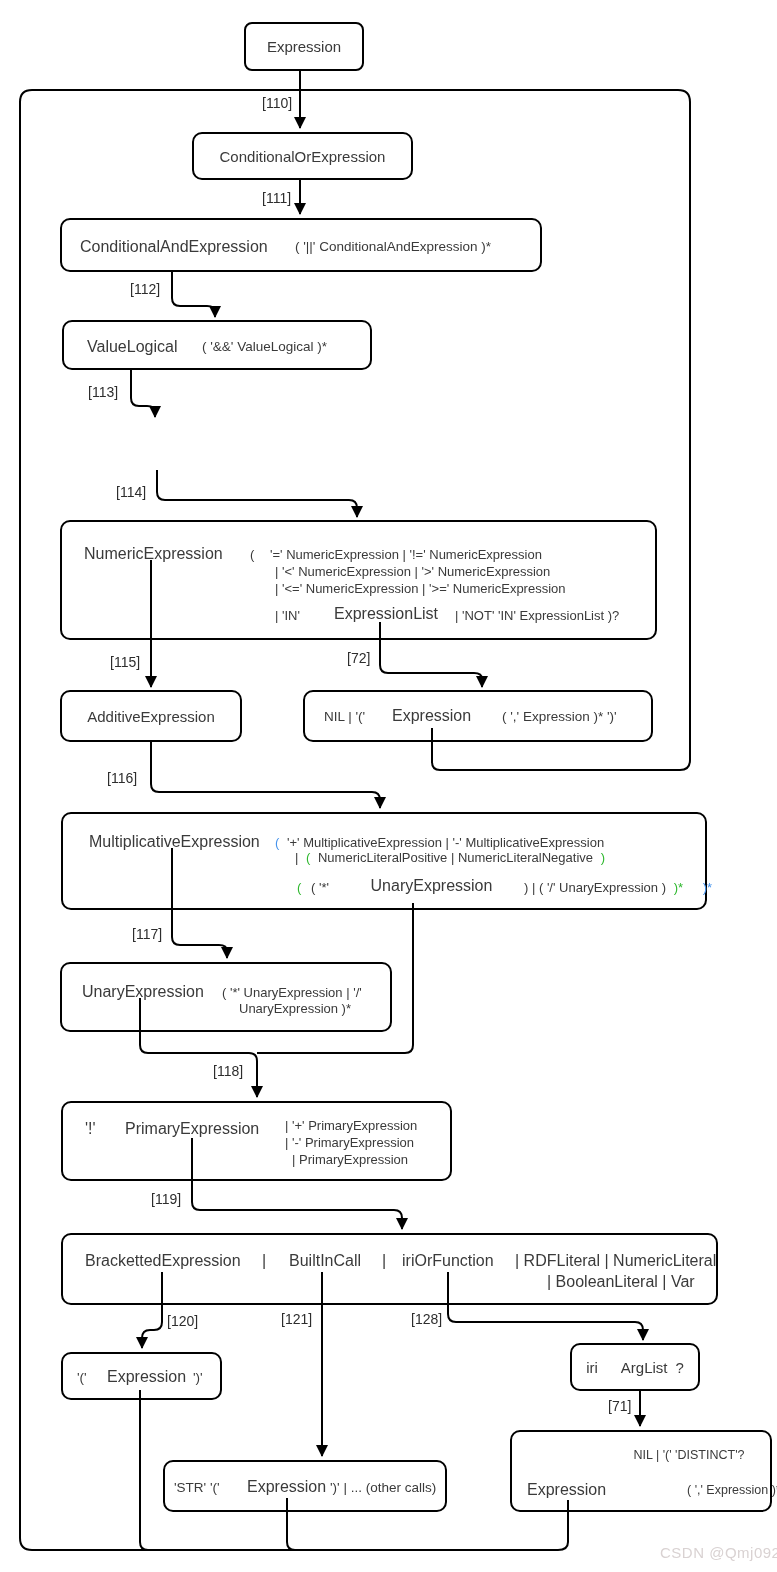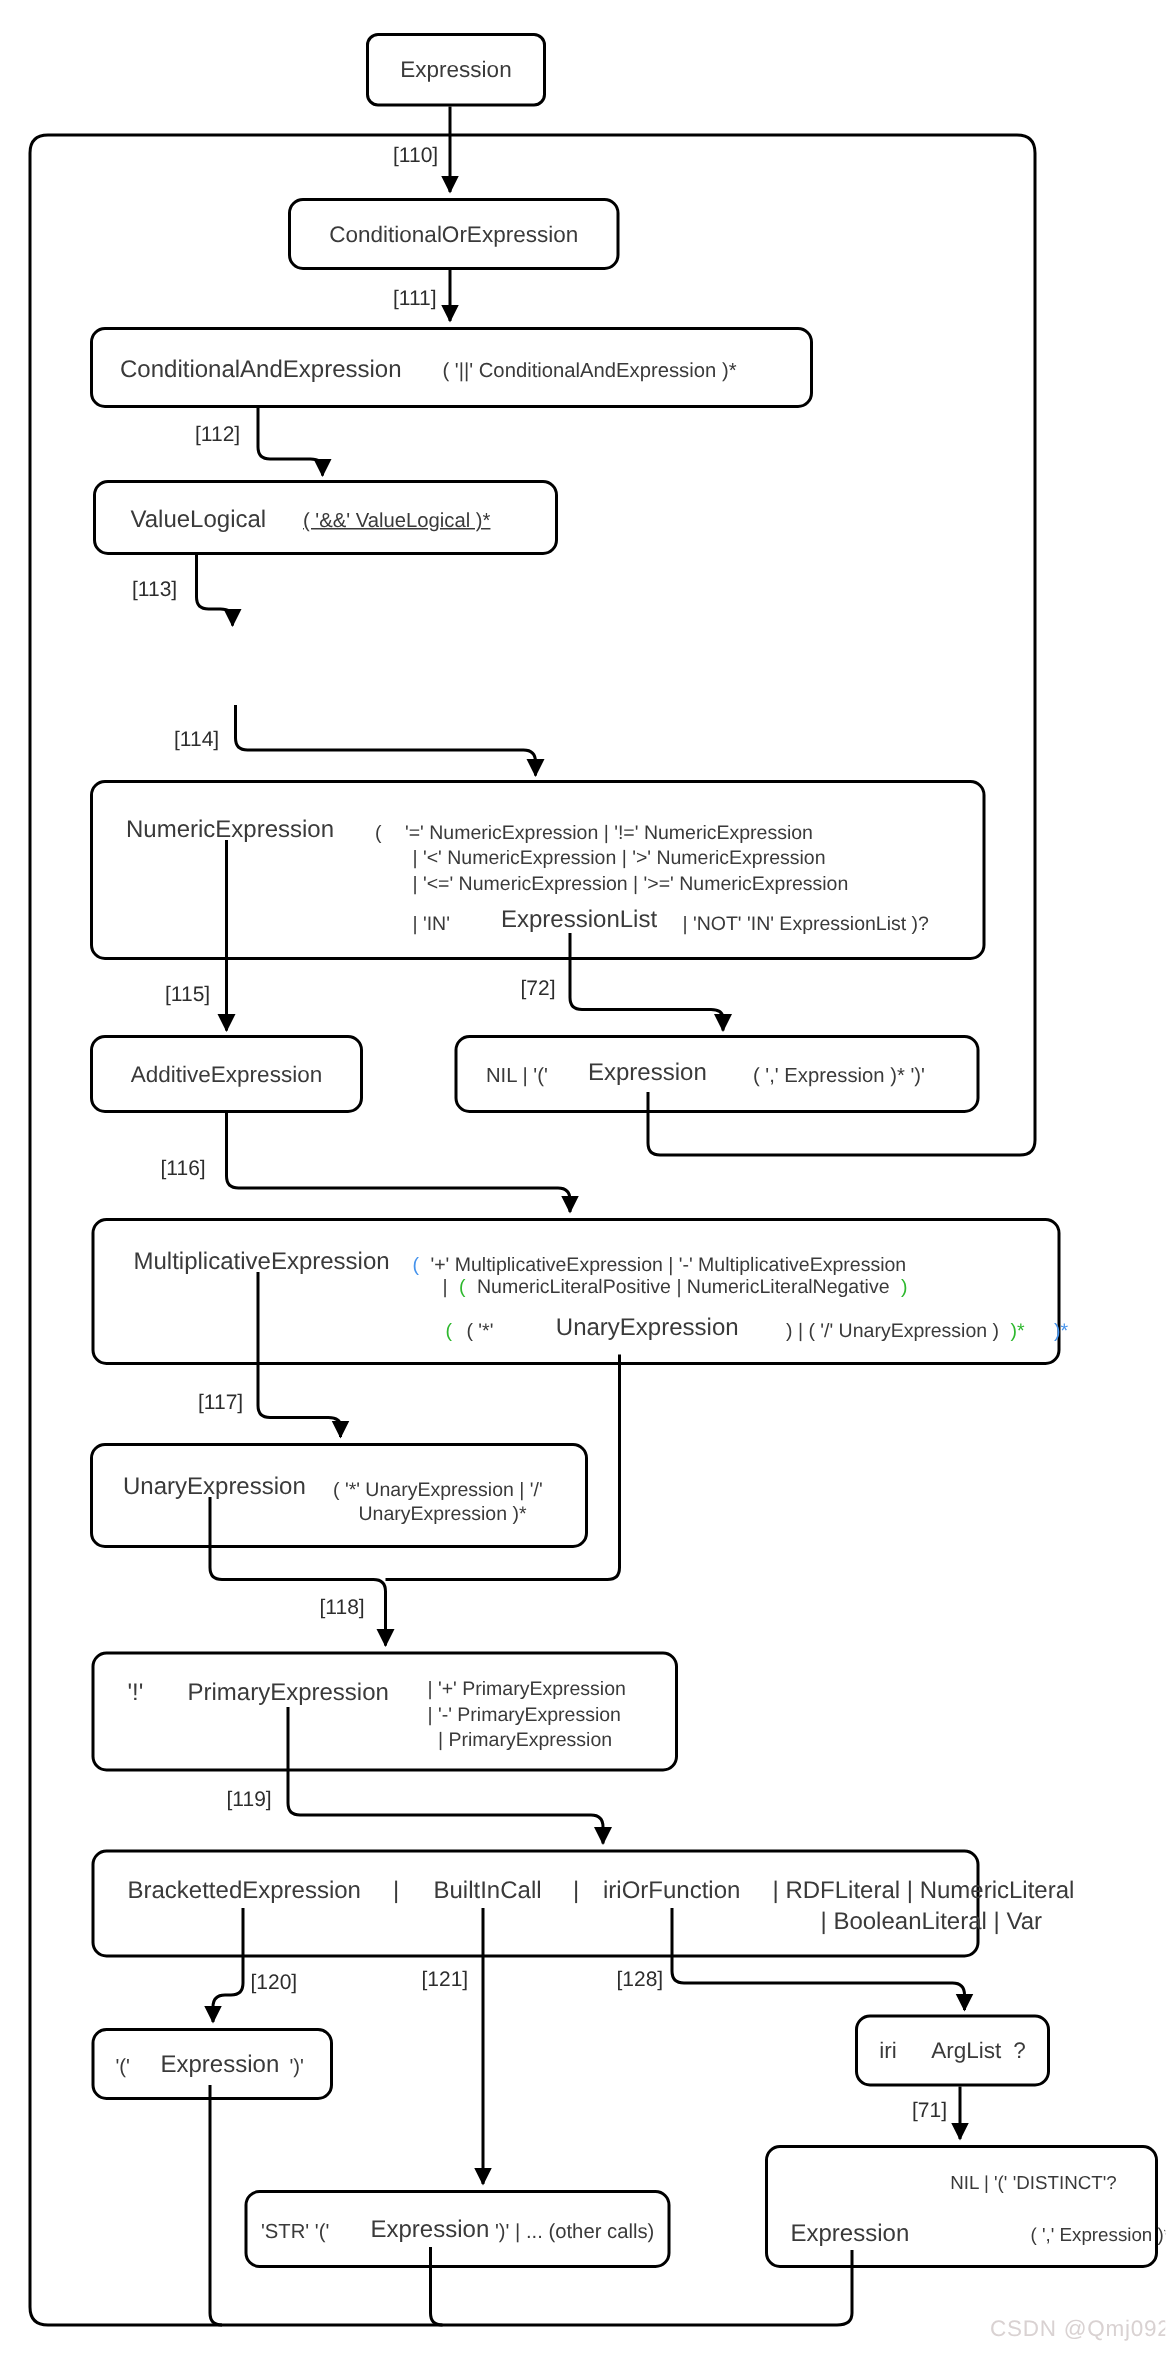"( '&&' ValueLogical )*" span.abs { text-decoration: underline -> none }
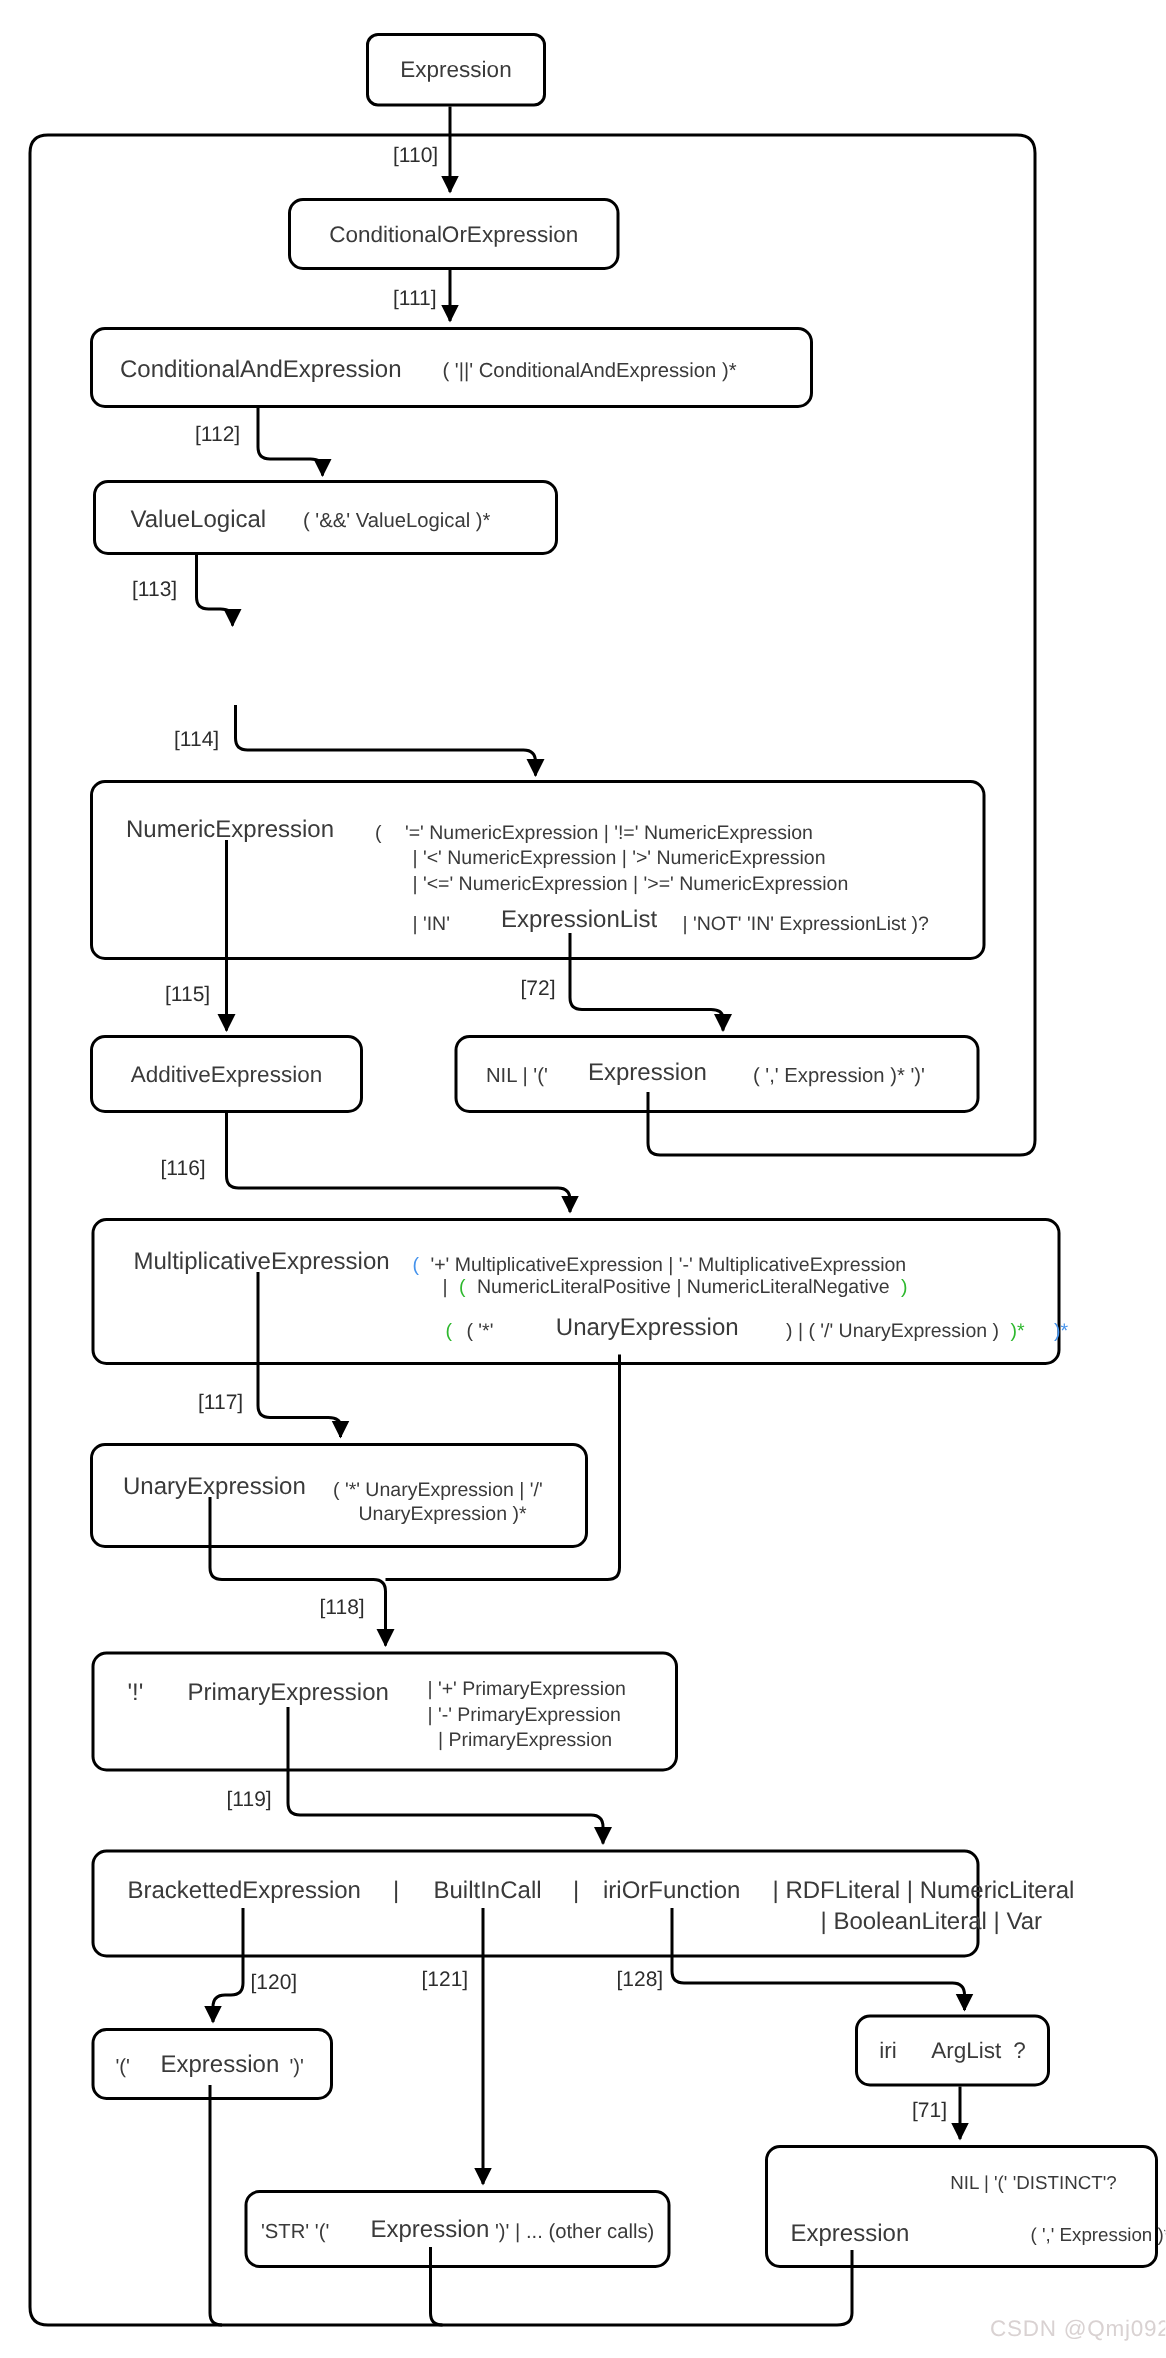"BrackettedExpression" div.box { width: 592px -> 657px }
